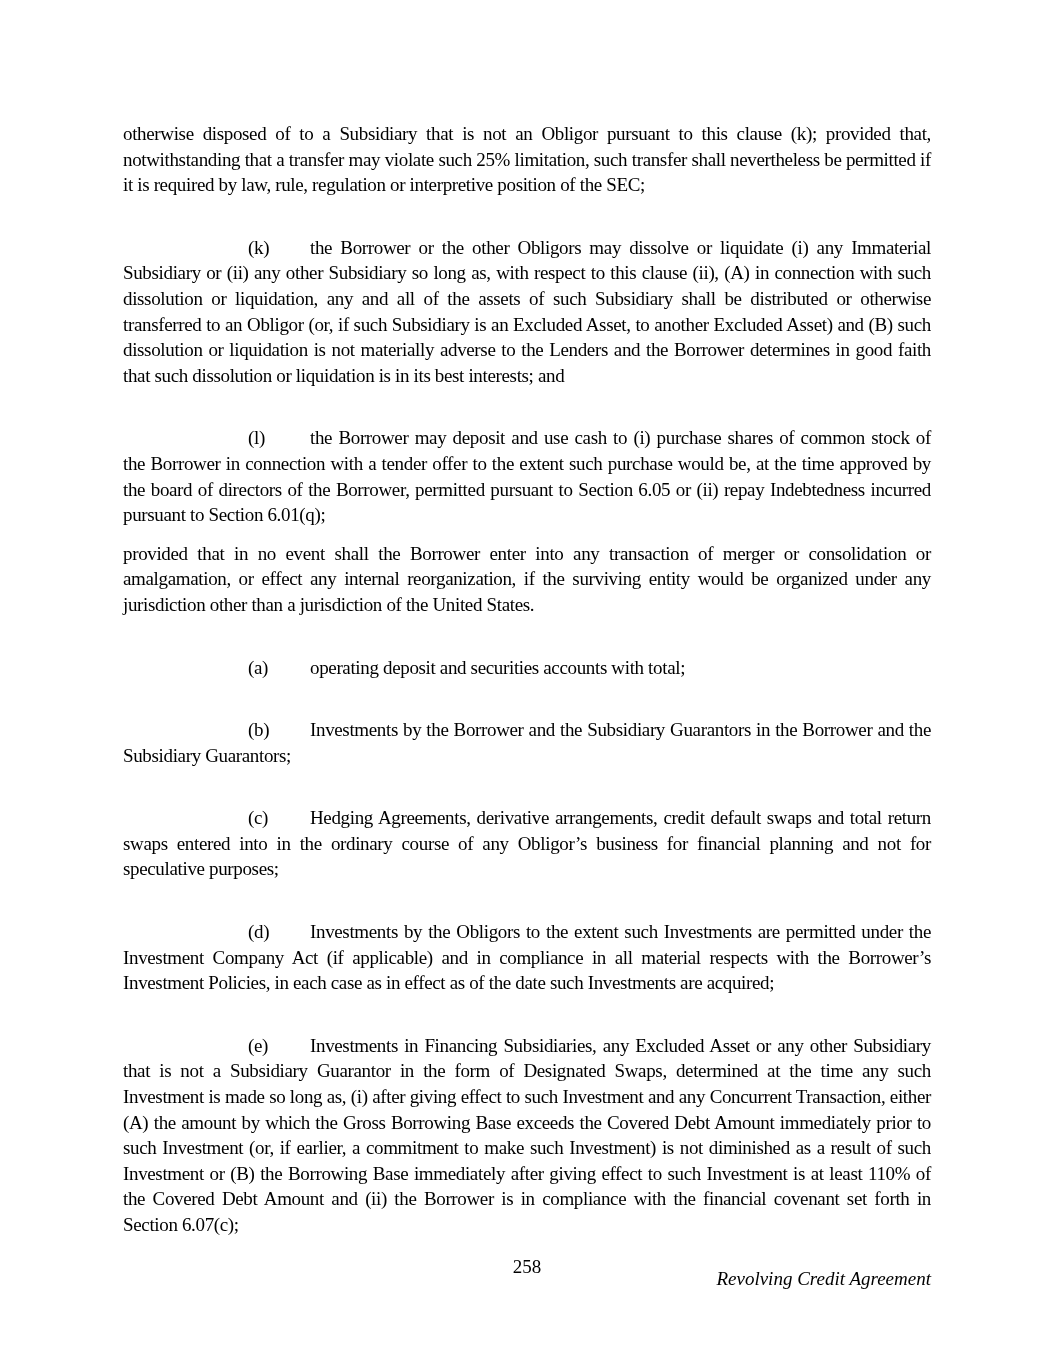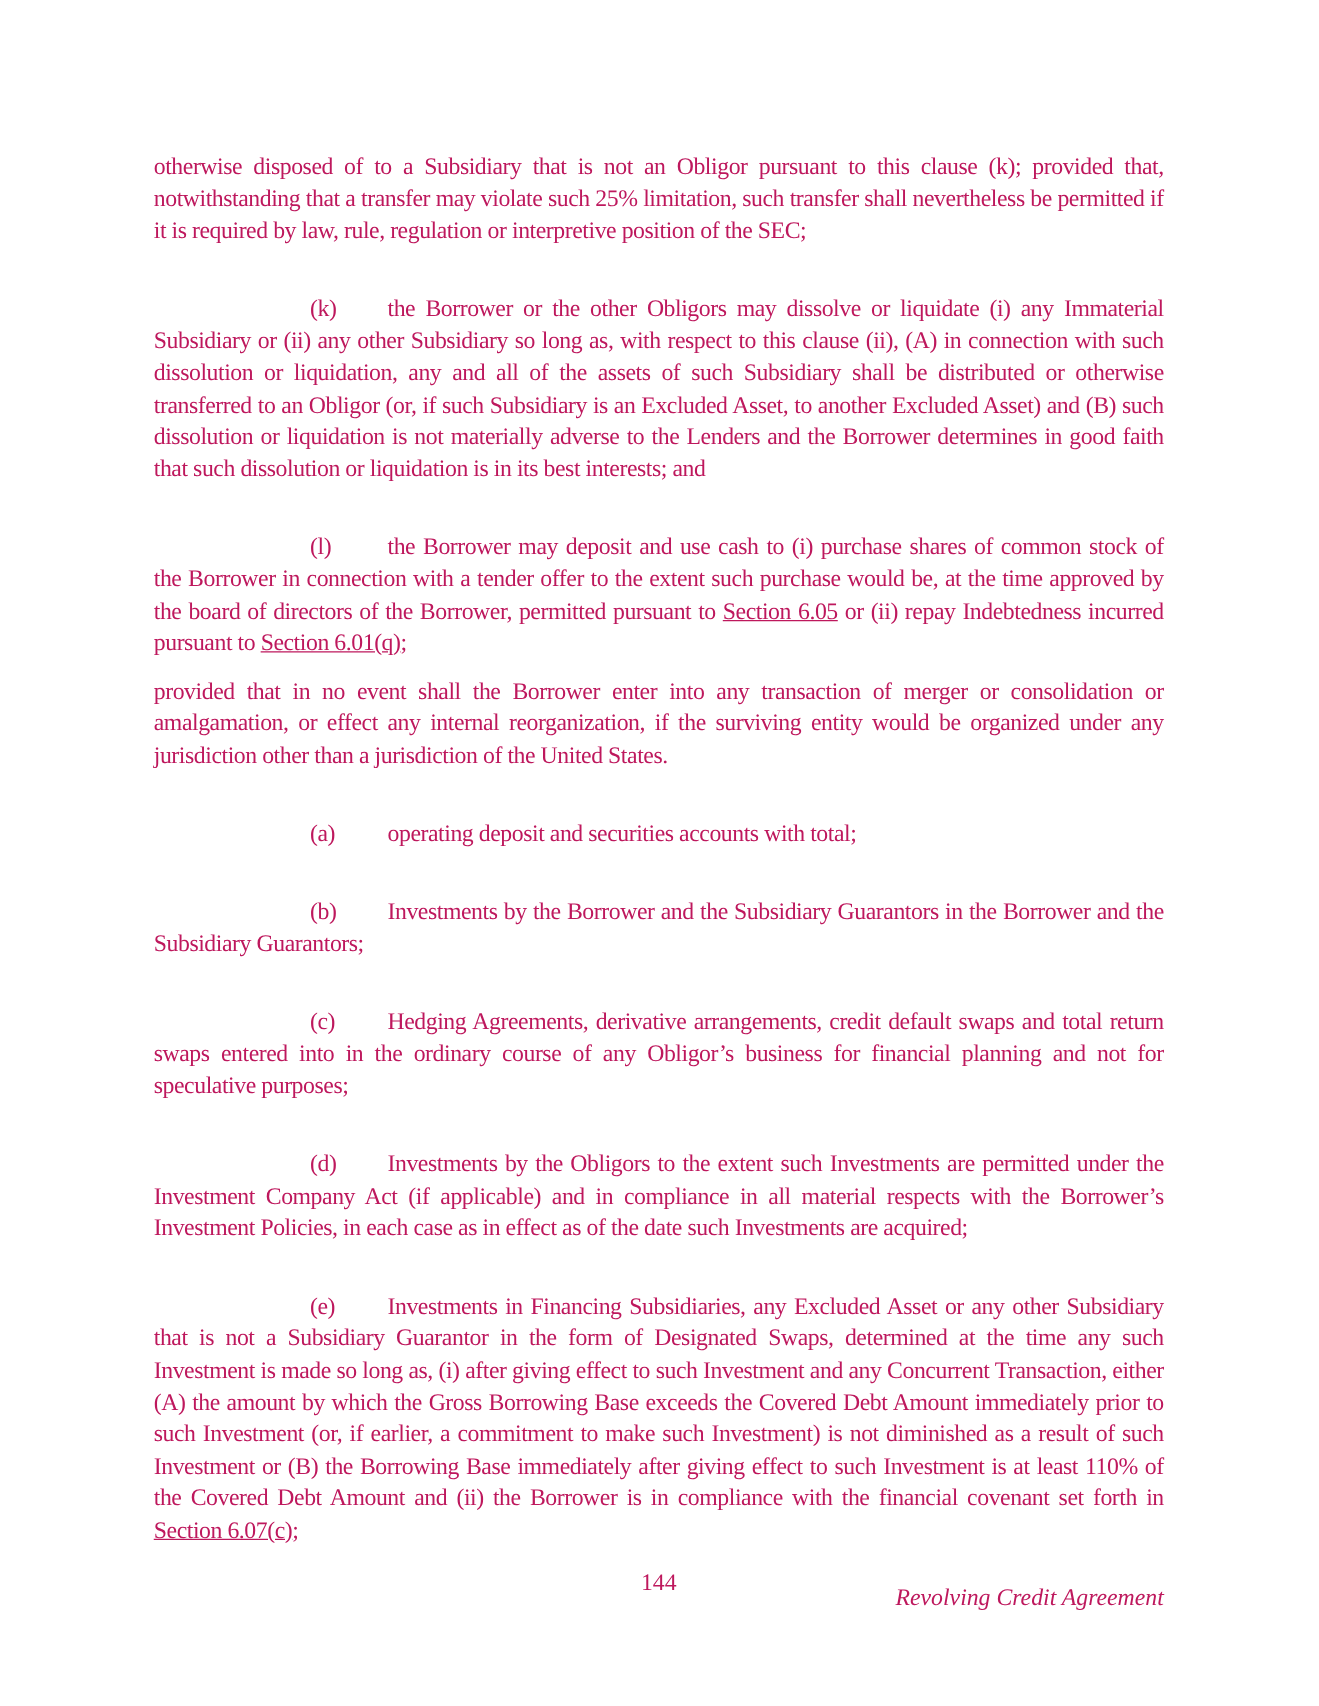"otherwise disposed of to a" .page { color: #be185d -> #000000 }
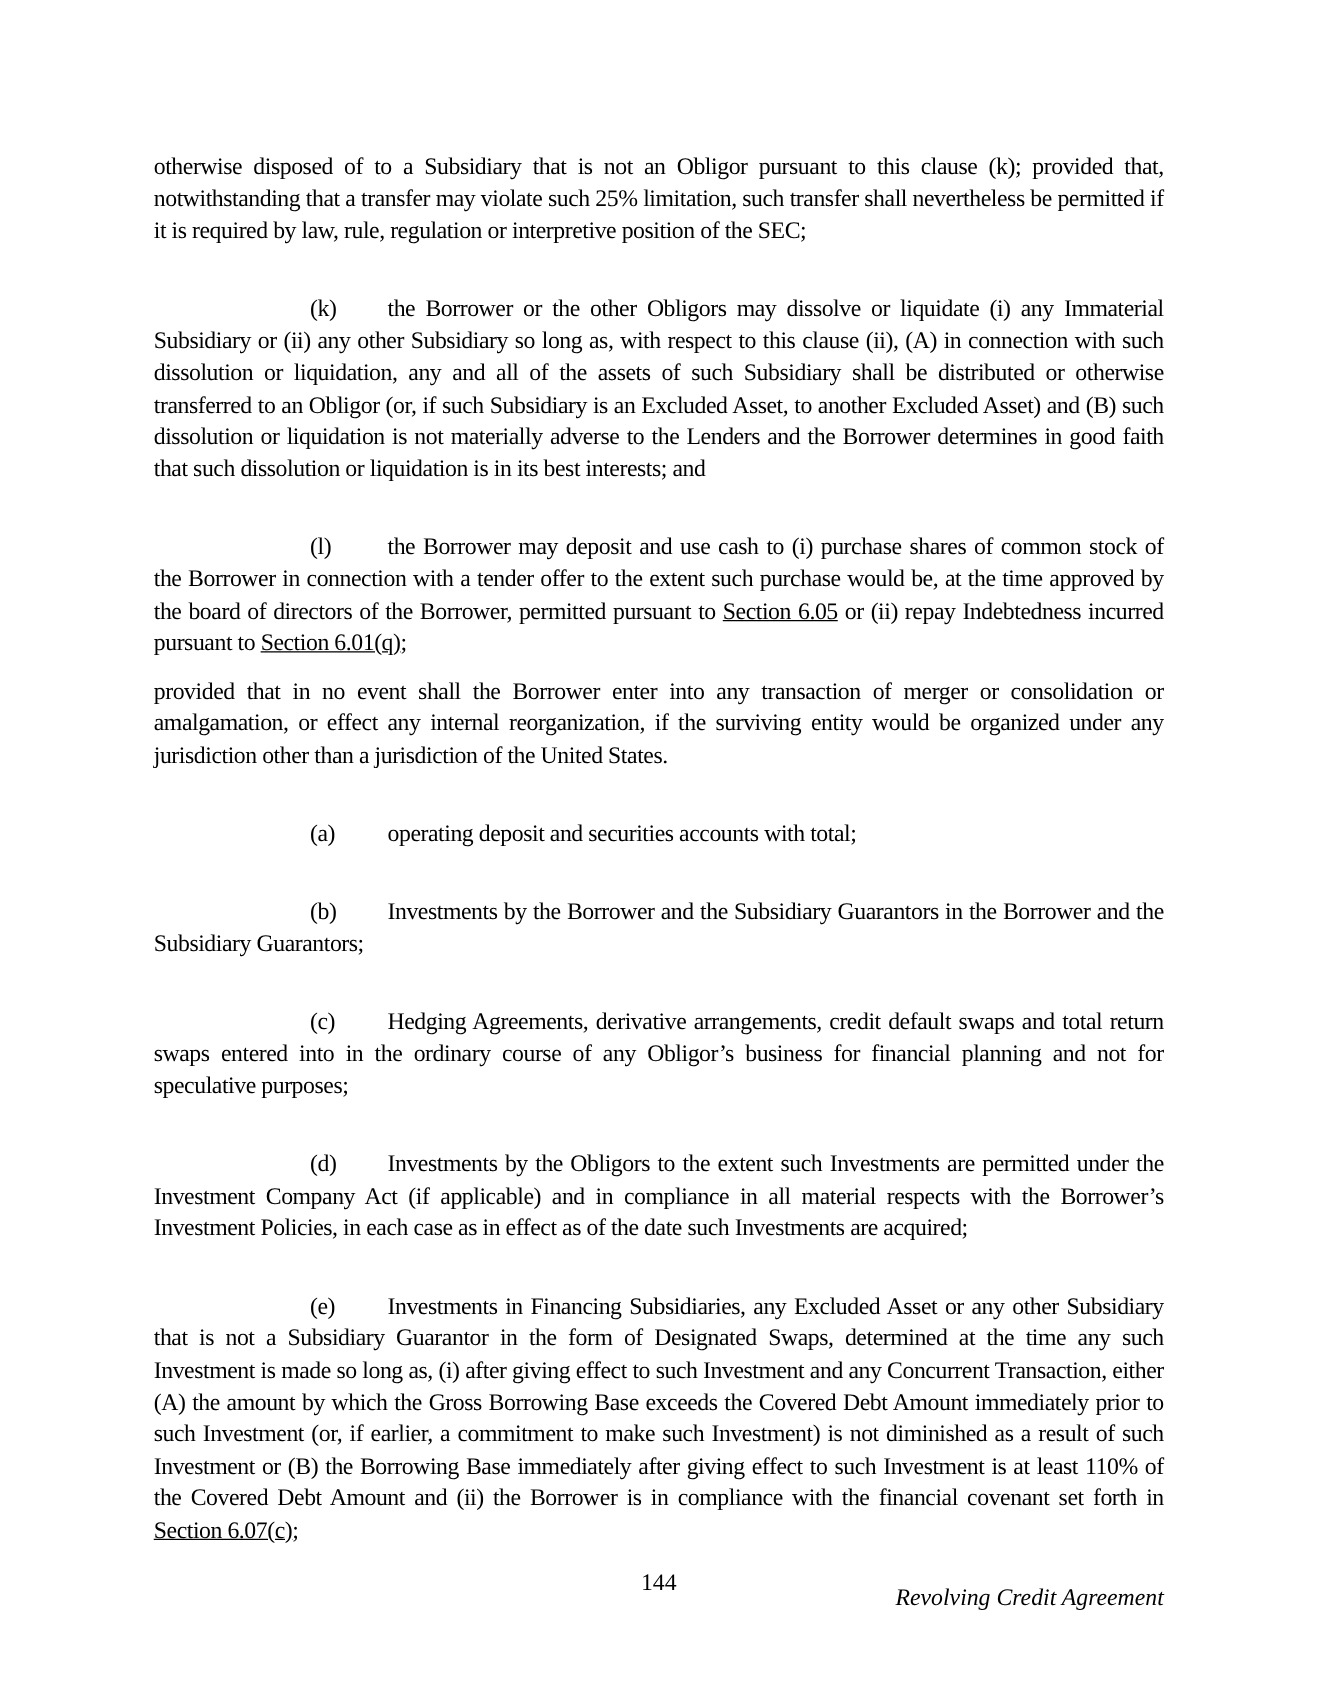"Section 6.05" .u { text-decoration: underline -> none }
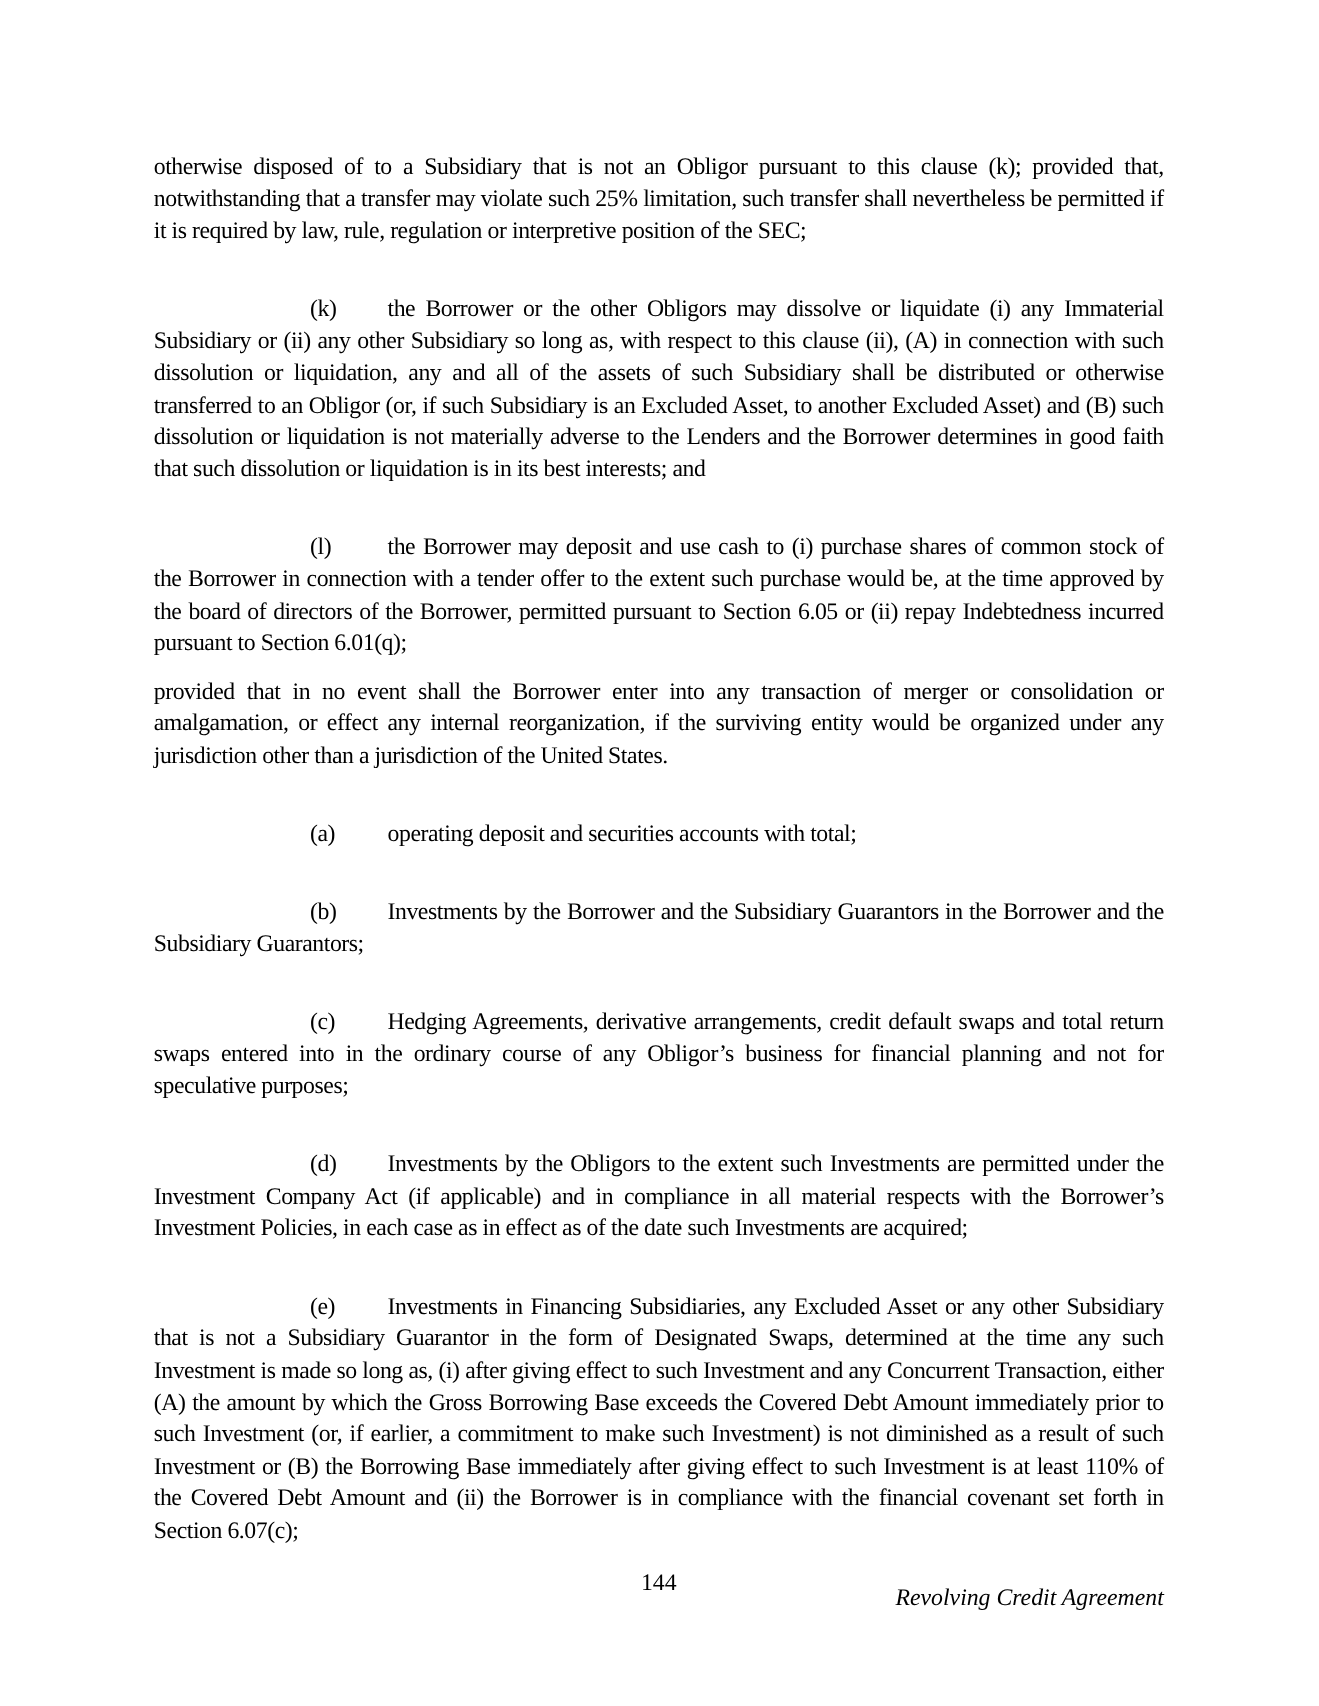"144" span.page-number { text: 144 -> 258 }
